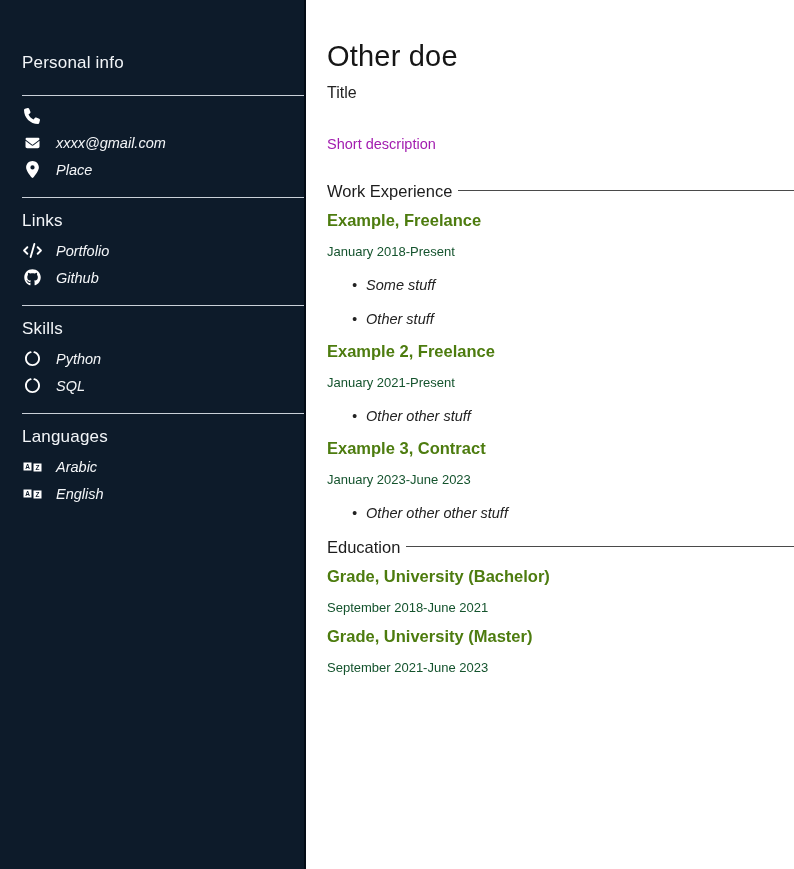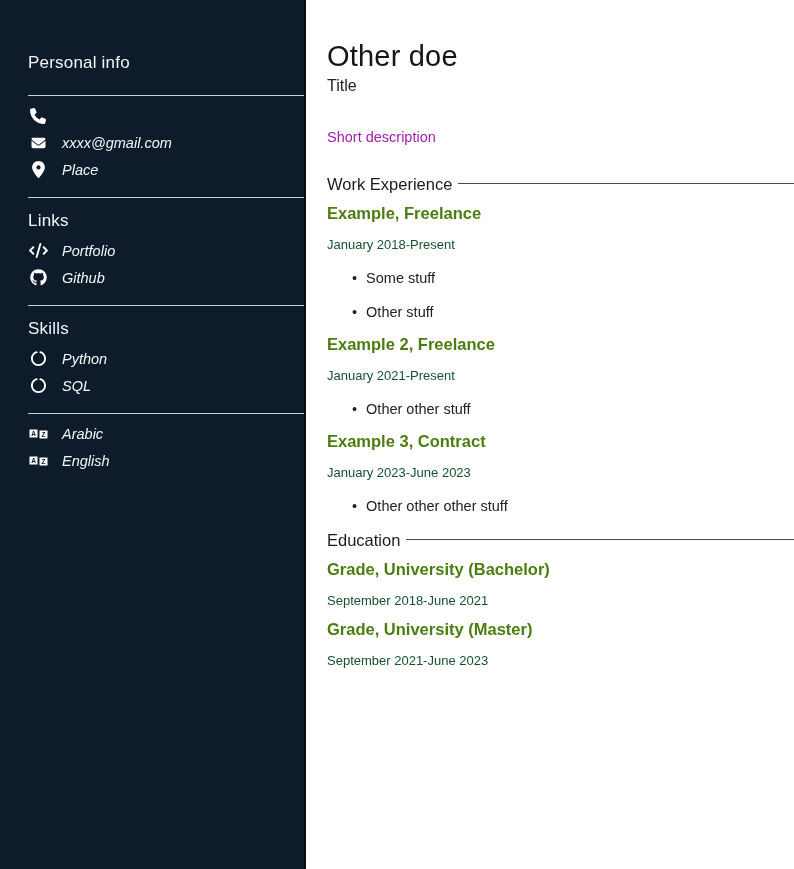"Personal info" .sidebar { padding: 53px 0 0 28px -> 53px 0 0 22px }
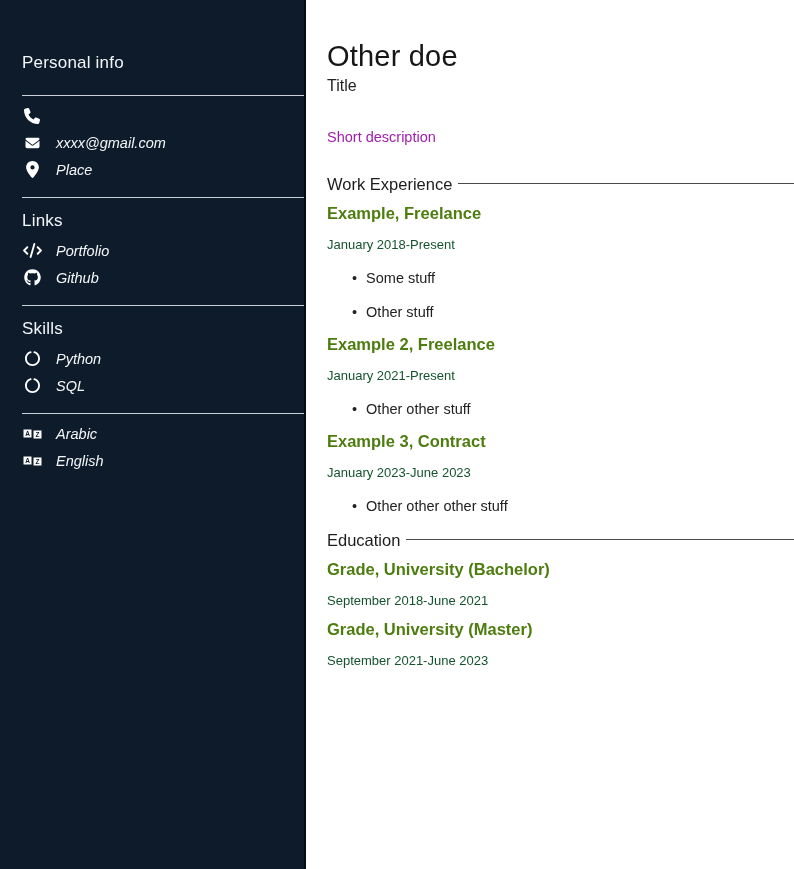"Title" .person-title { margin-top: 4px -> 11px }
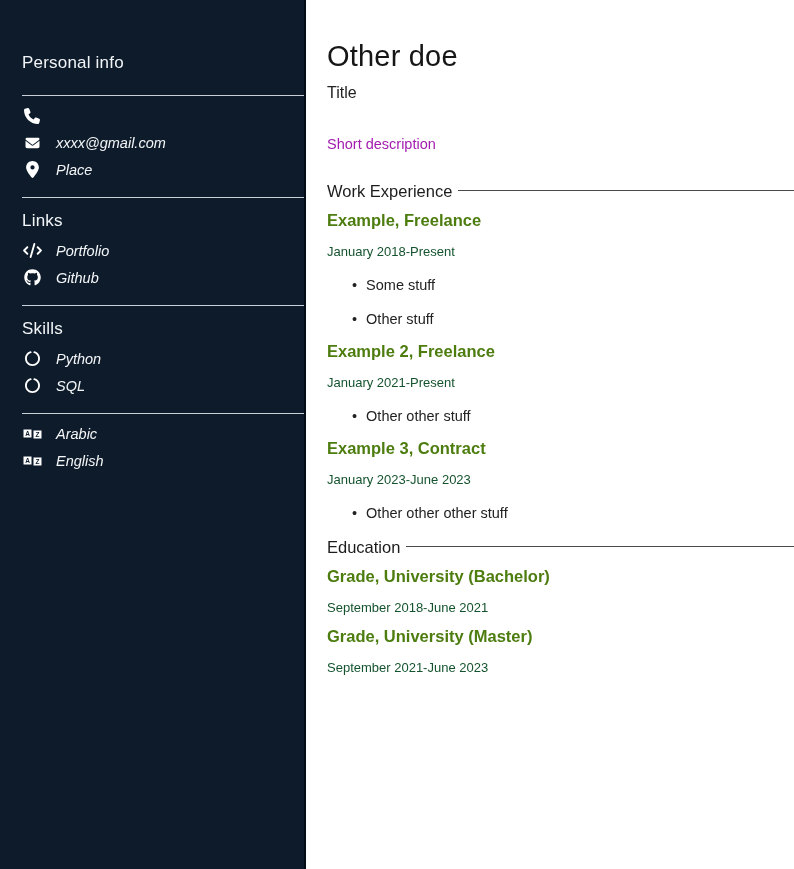"Some stuff" .bullet-list { font-style: none -> italic }
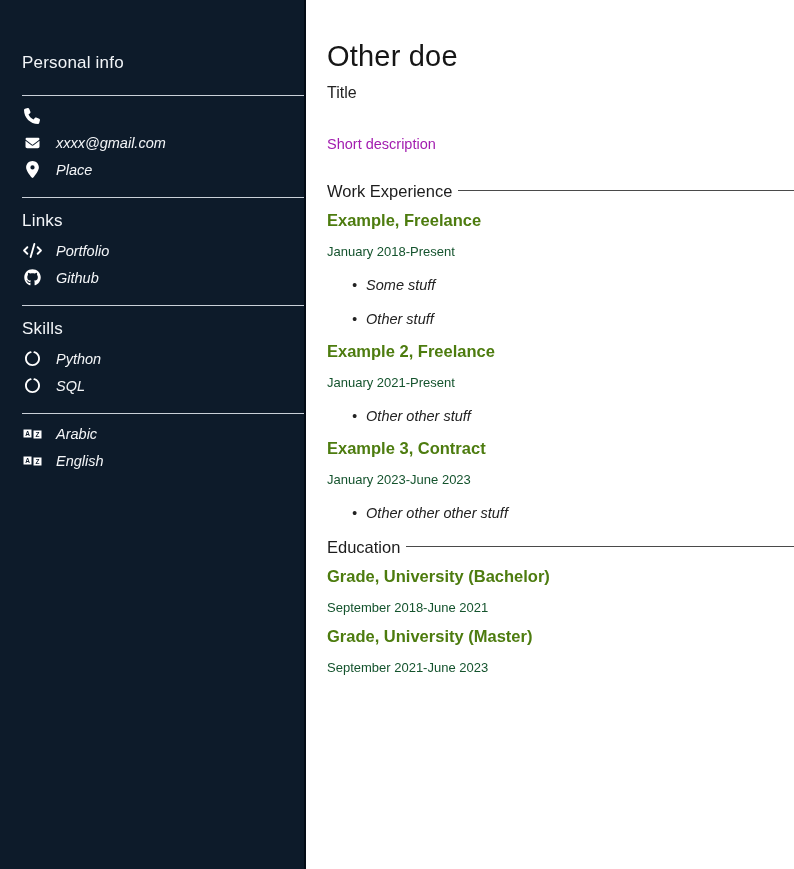"Languages" h2.side-title { html: none -> <h2>Languages</h2> }
